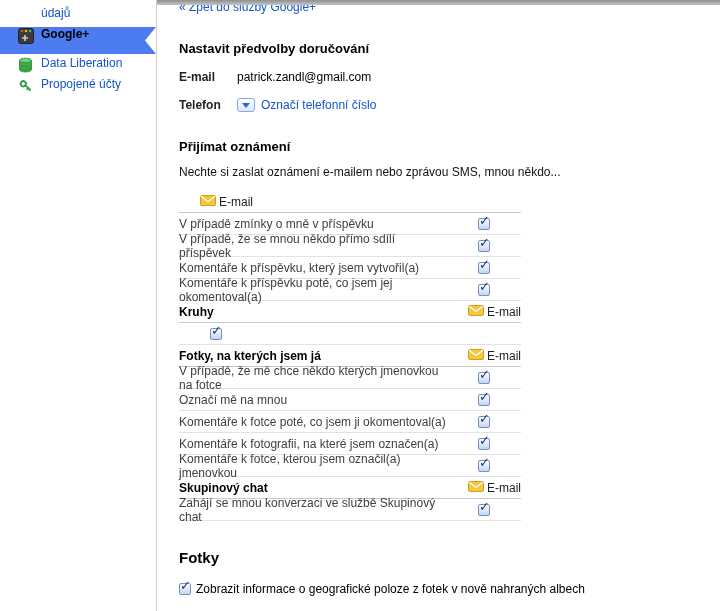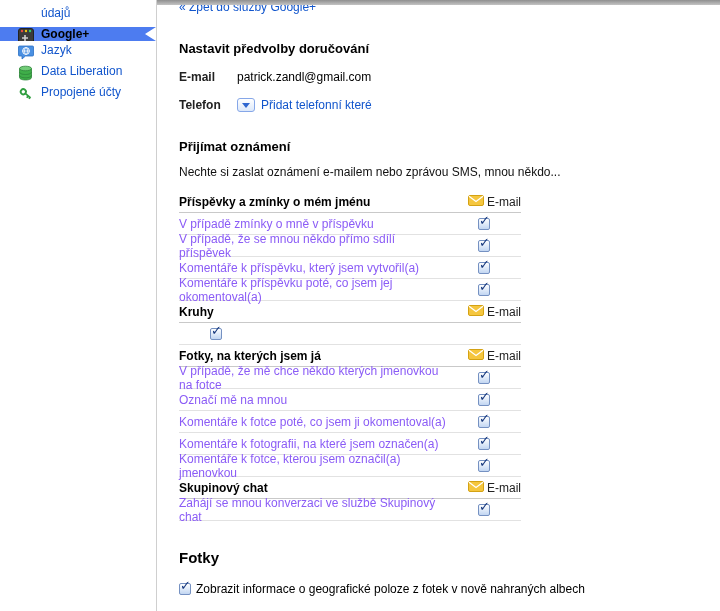"Google+" .side-item.selected { height: 14px -> 27px }
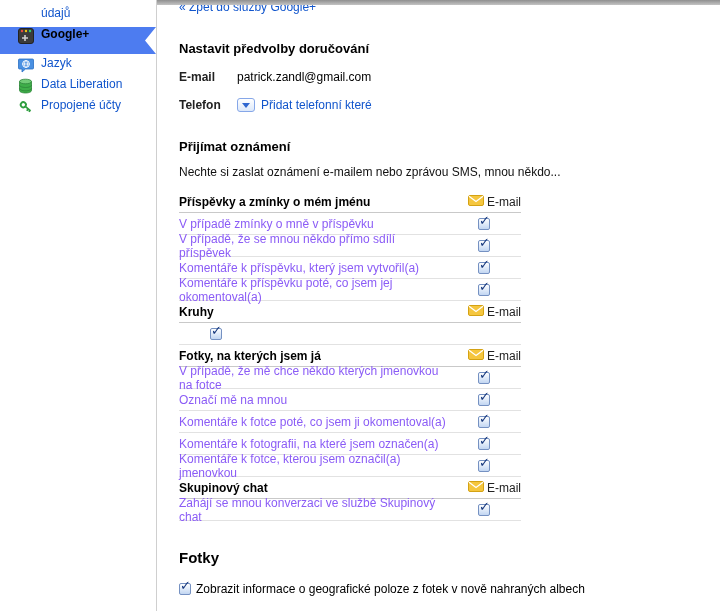"Jazyk" div.side-item { html: <div> <span> <svg> <path></path> <circle></circle> <ellipse></ellipse> <path></path> </svg> </span> <span>Jazyk</span> </div> -> none }
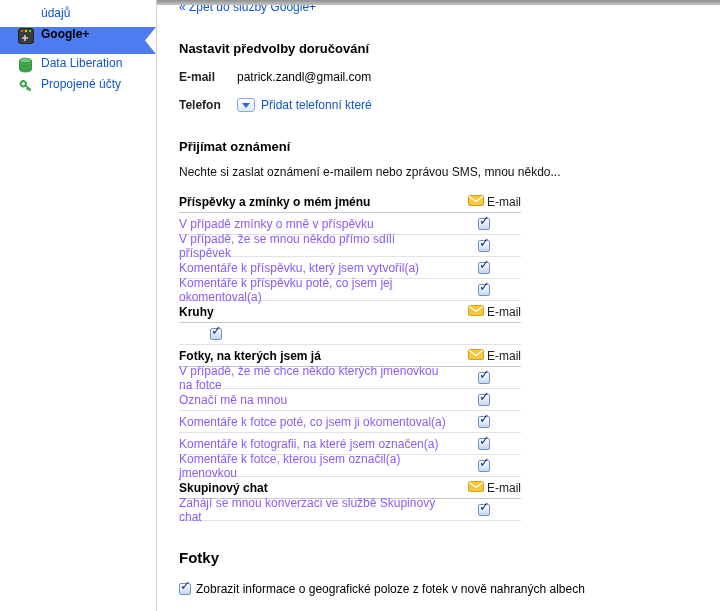"Přidat telefonní které" a { text: Přidat telefonní které -> Označí telefonní číslo }
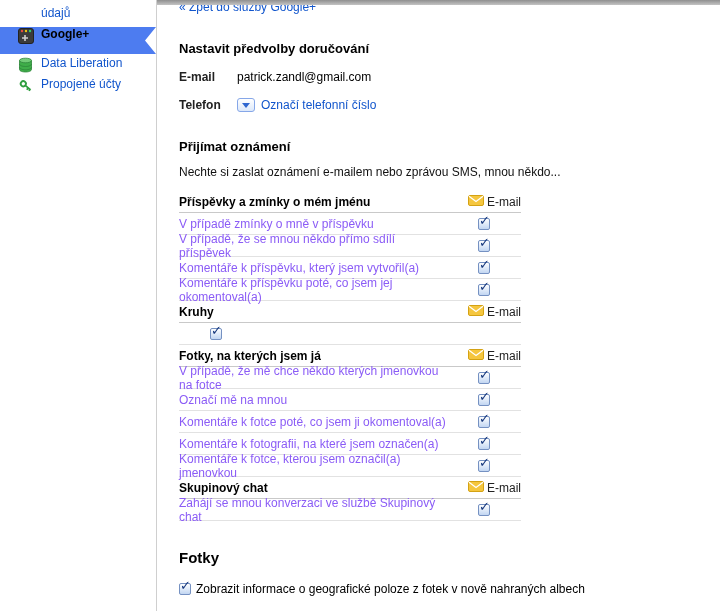"Příspěvky a zmínky o mém" div.tlabel { html: <div>Příspěvky a zmínky o mém jménu</div> -> none }
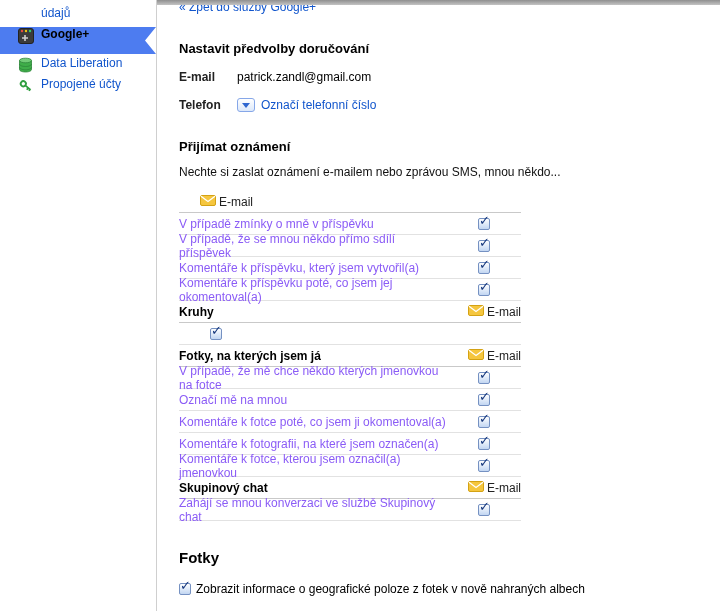"V případě zmínky o mně" .tlabel { color: #8b5cf6 -> #404040 }
